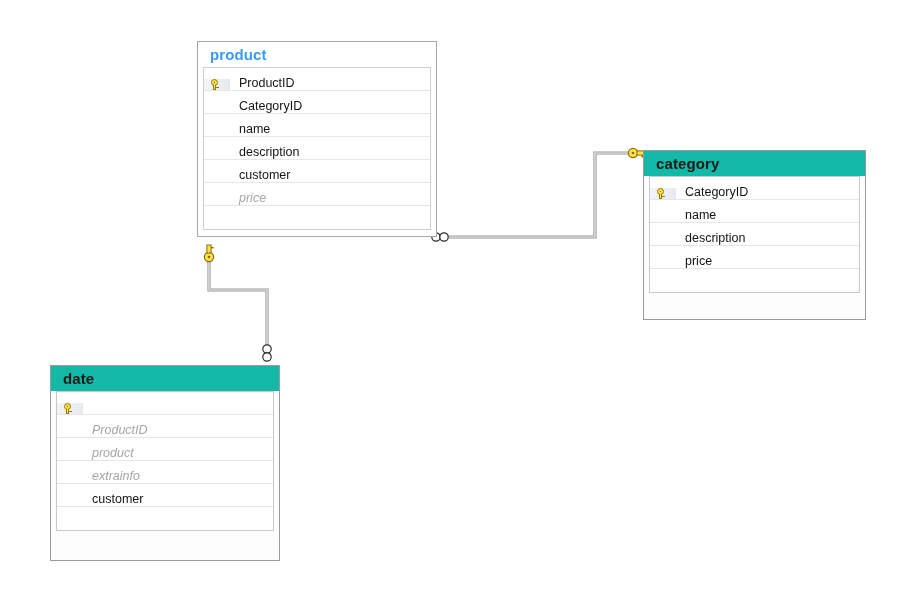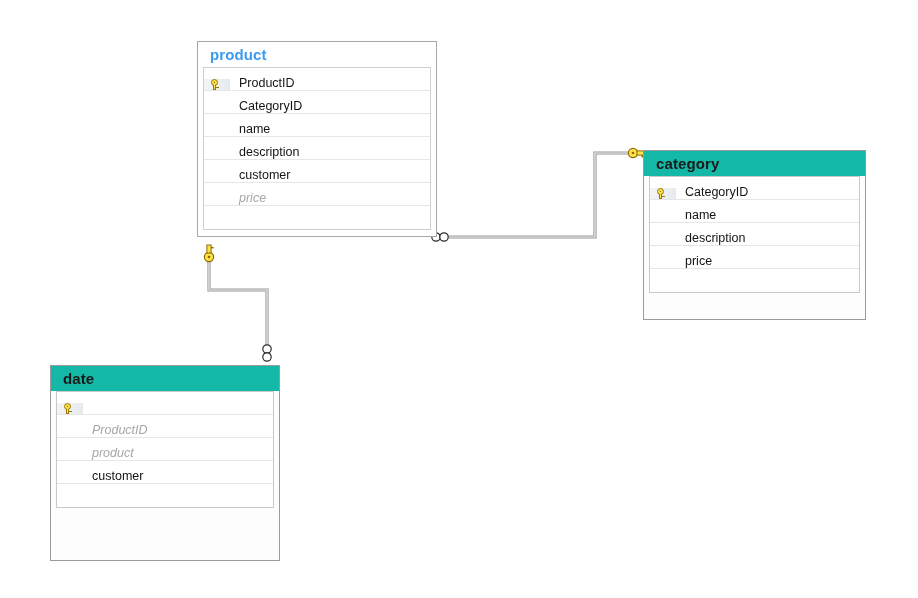"extrainfo" div.field-row { html: none -> <div> <div></div> <div>extrainfo</div> </div> }
